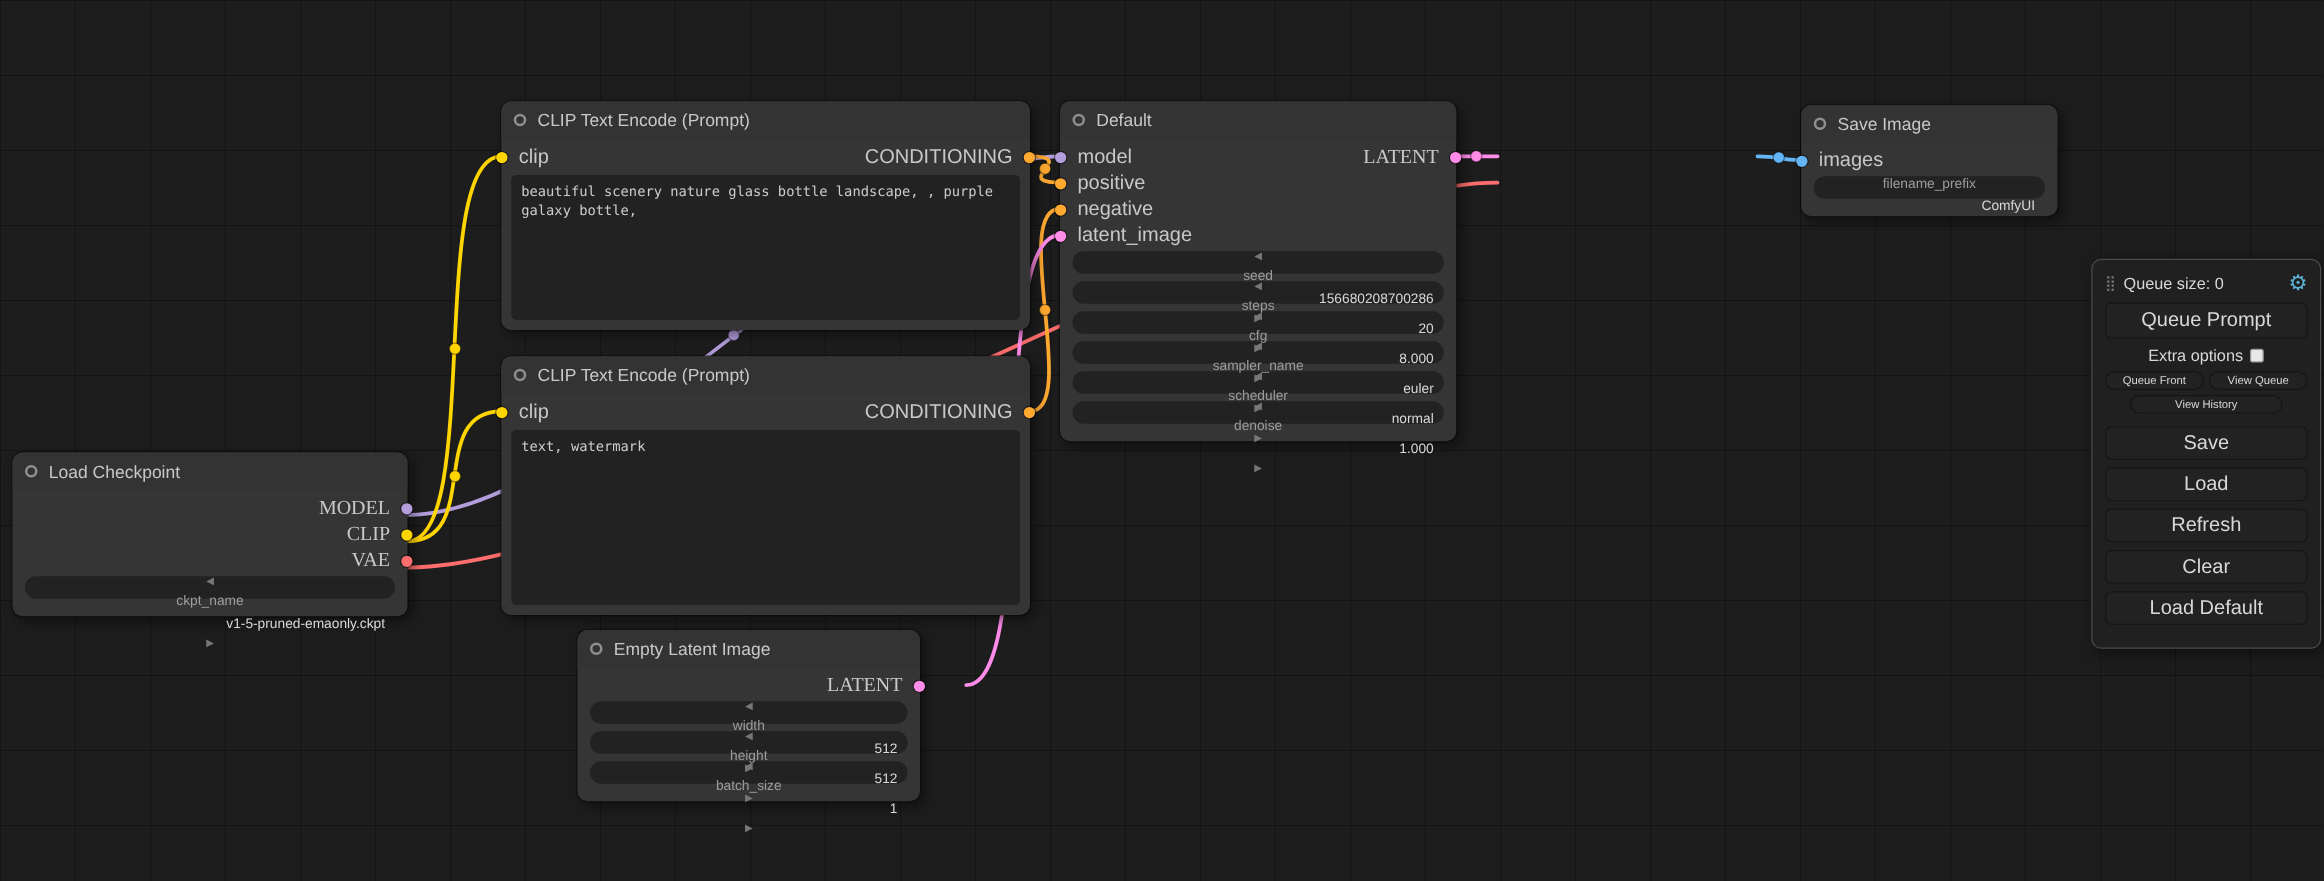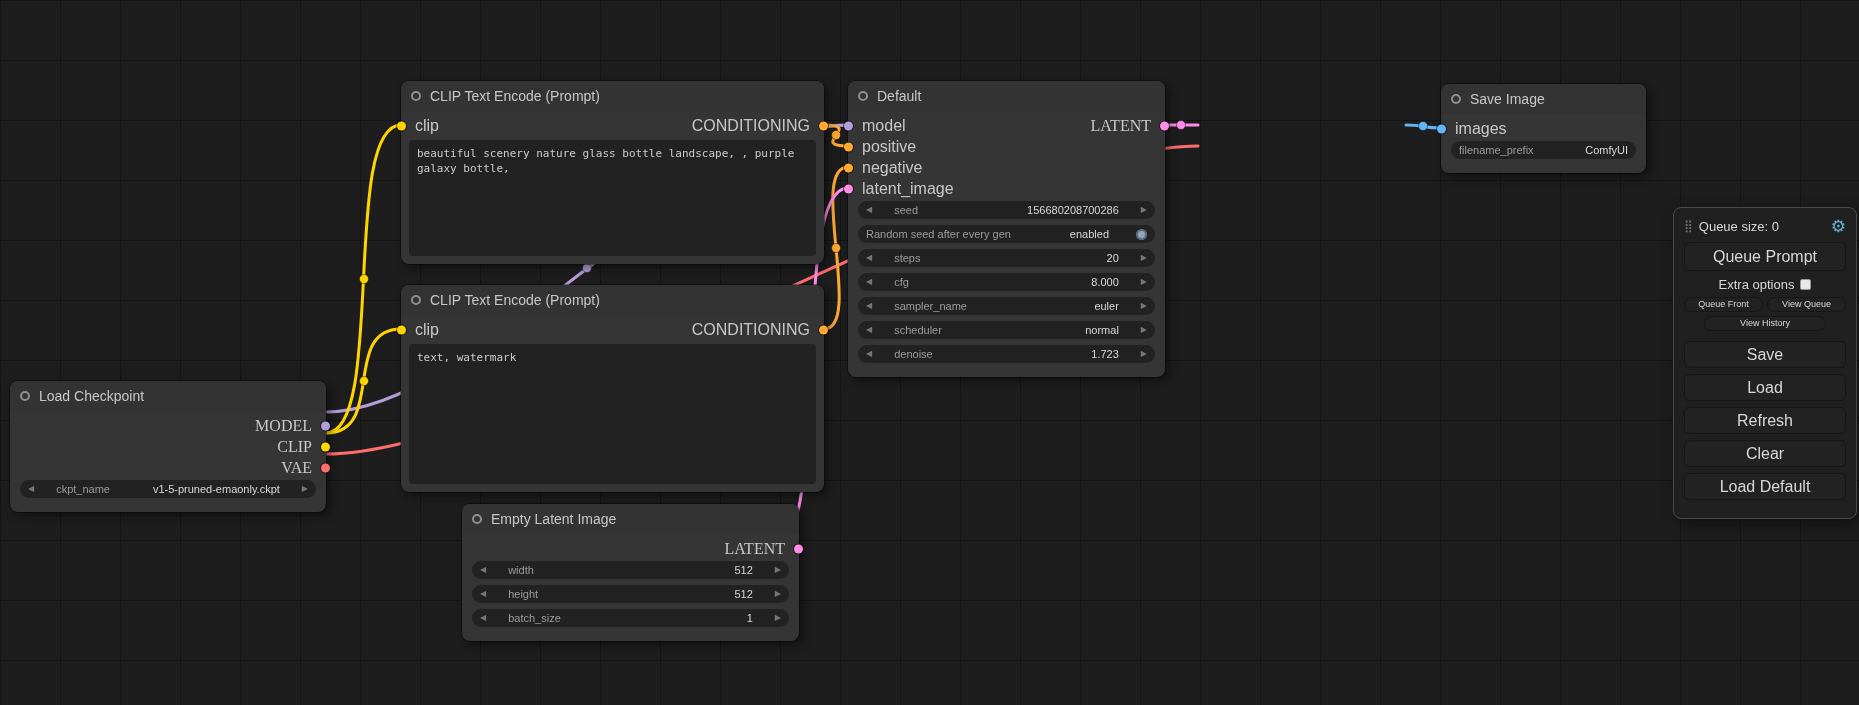"filename_prefix" .widget { flex-direction: none -> column; gap: 22px -> 6px }
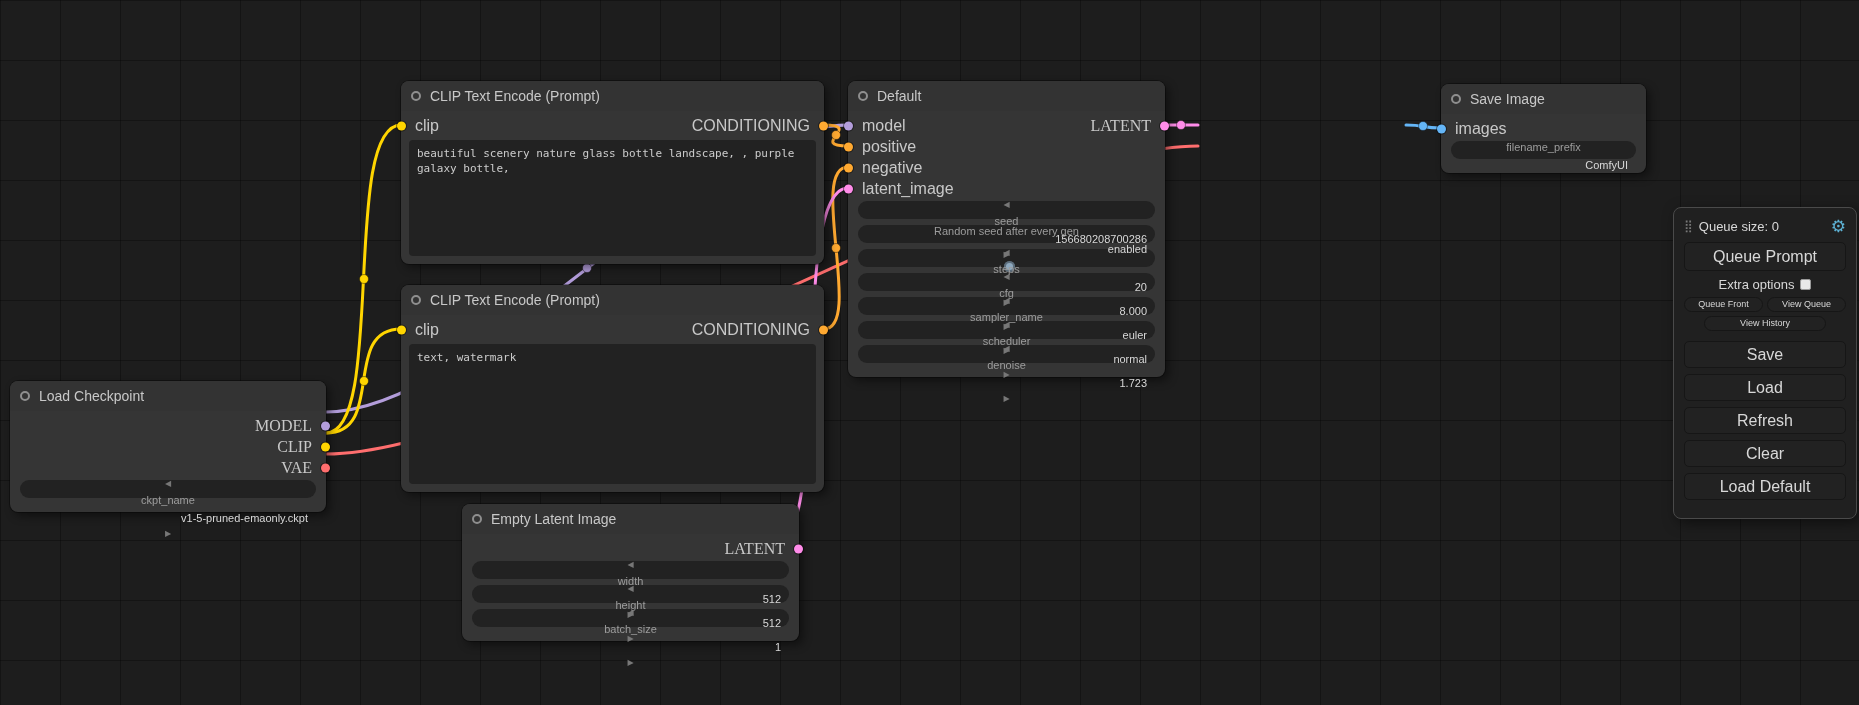"Random seed after every gen" div.widget { html: <div> <span>Random seed after every gen</span> <span>enabled</span> <span></span> </div> -> none }
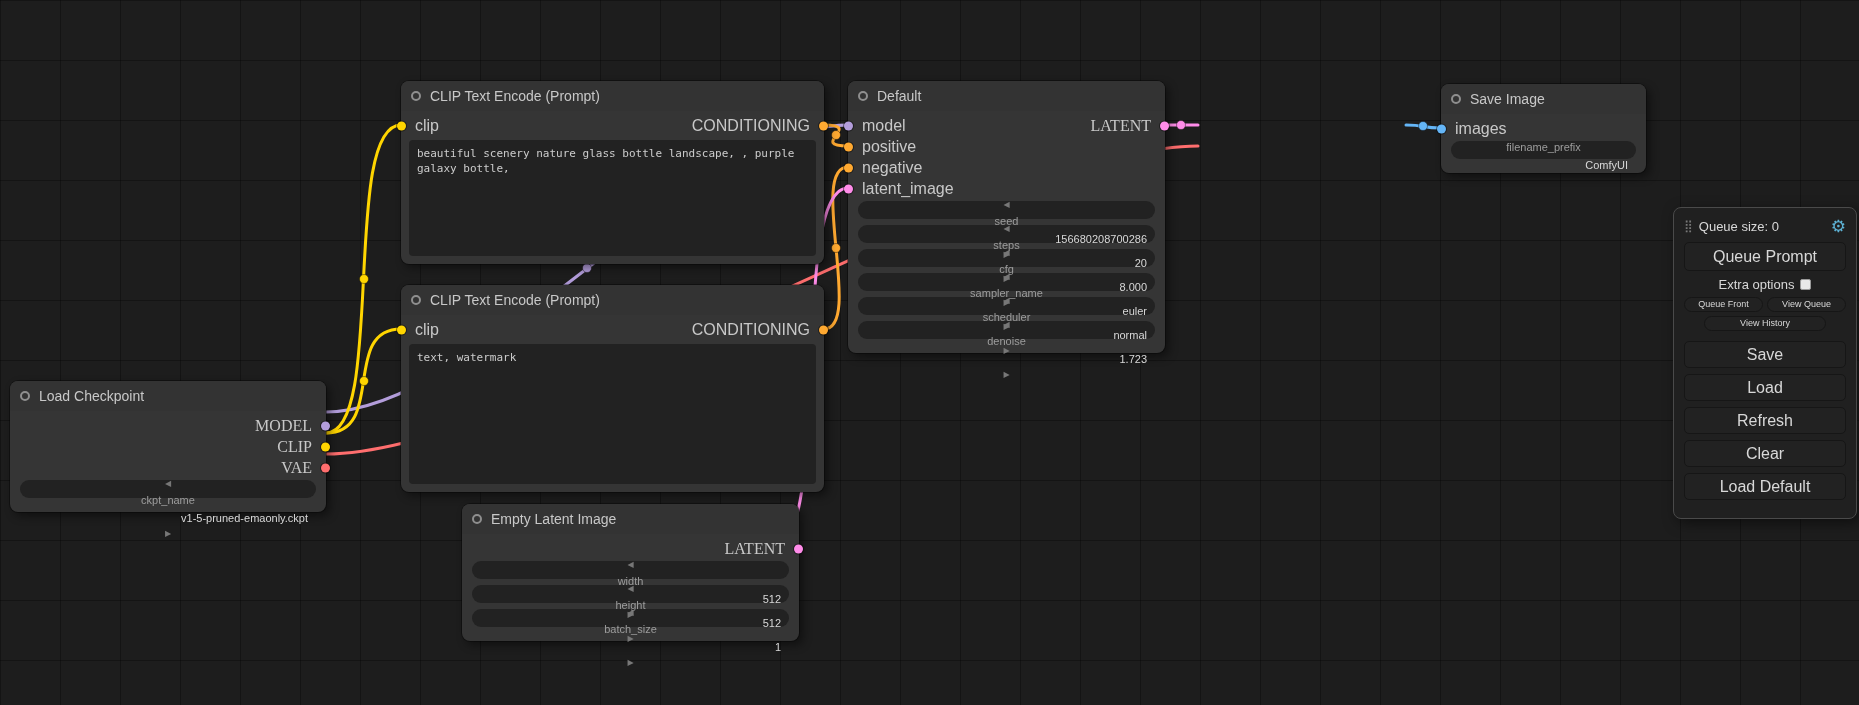"1.723" span.wvalue { text: 1.723 -> 1.000 }
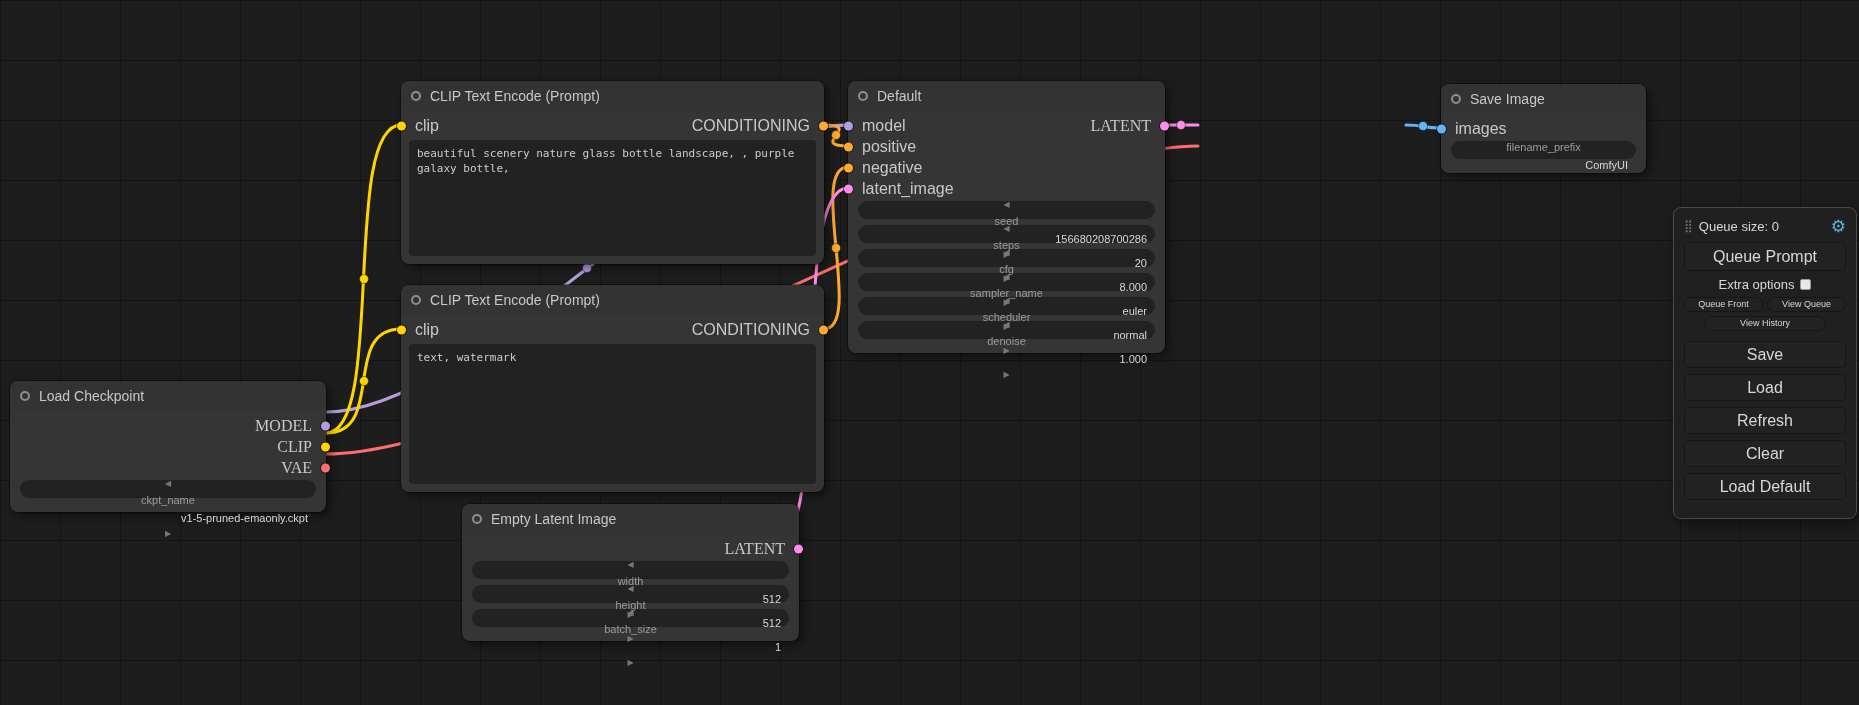"Load Checkpoint" div.node { top: 381px -> 362px }
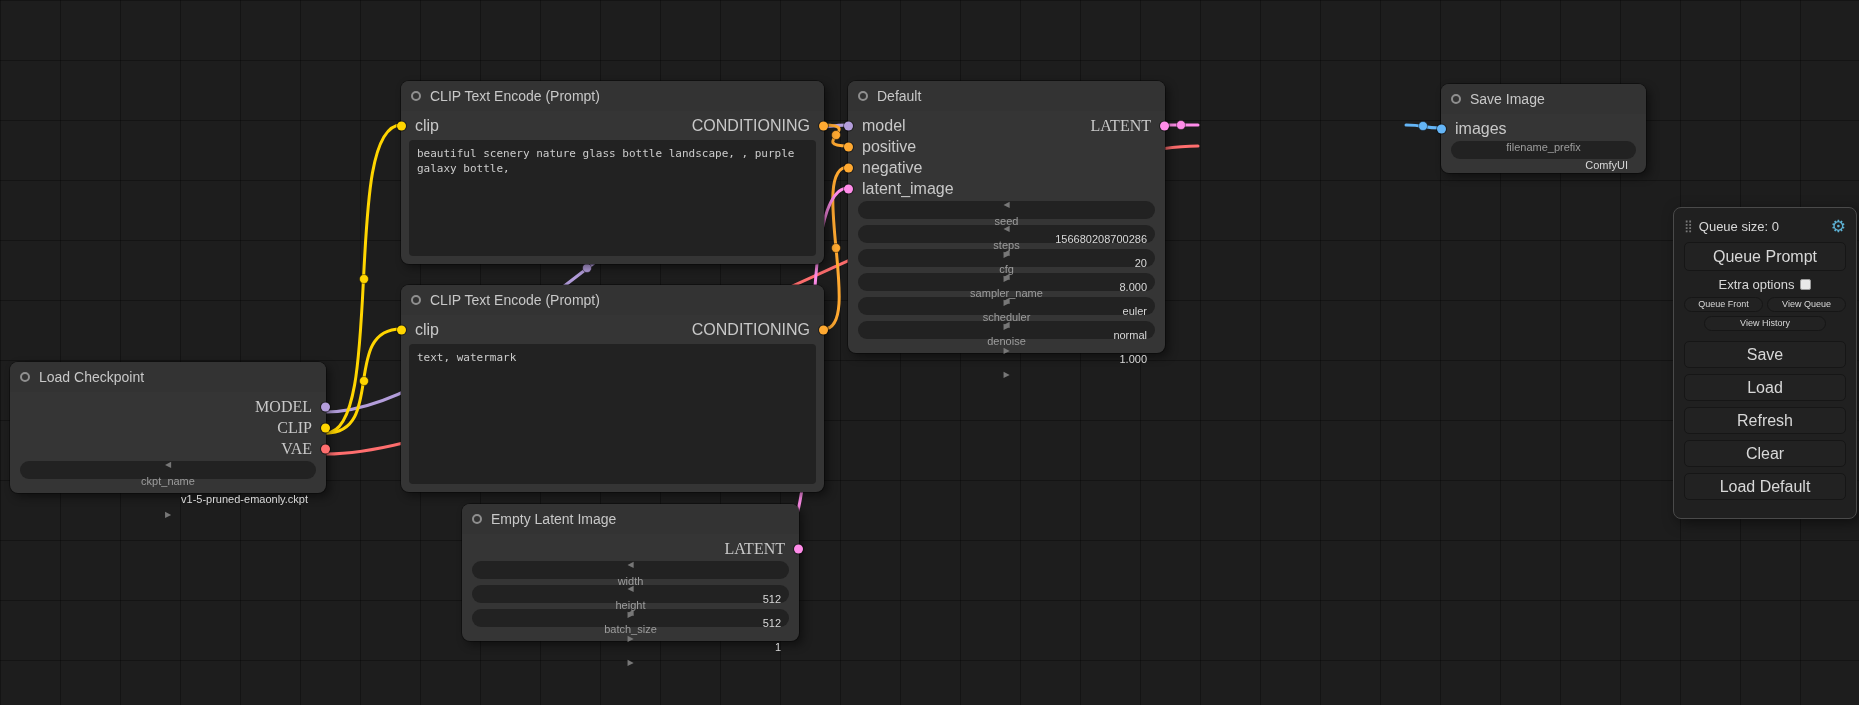"Empty Latent Image" div.node { width: 337px -> 274px }
